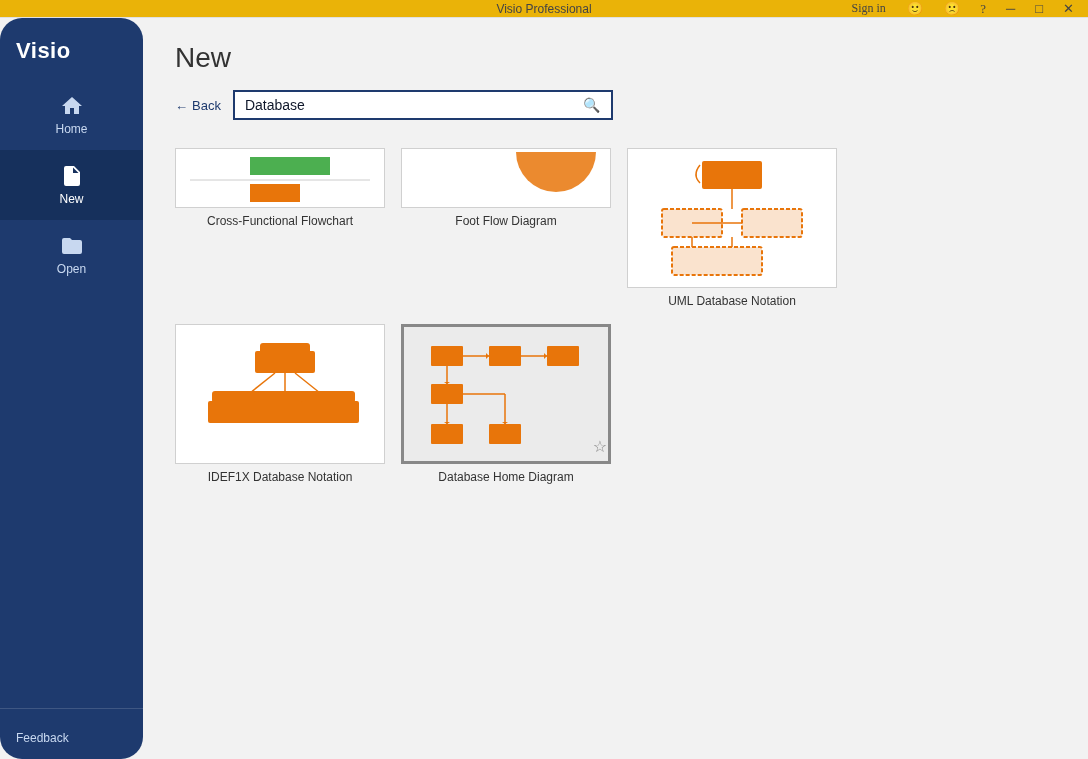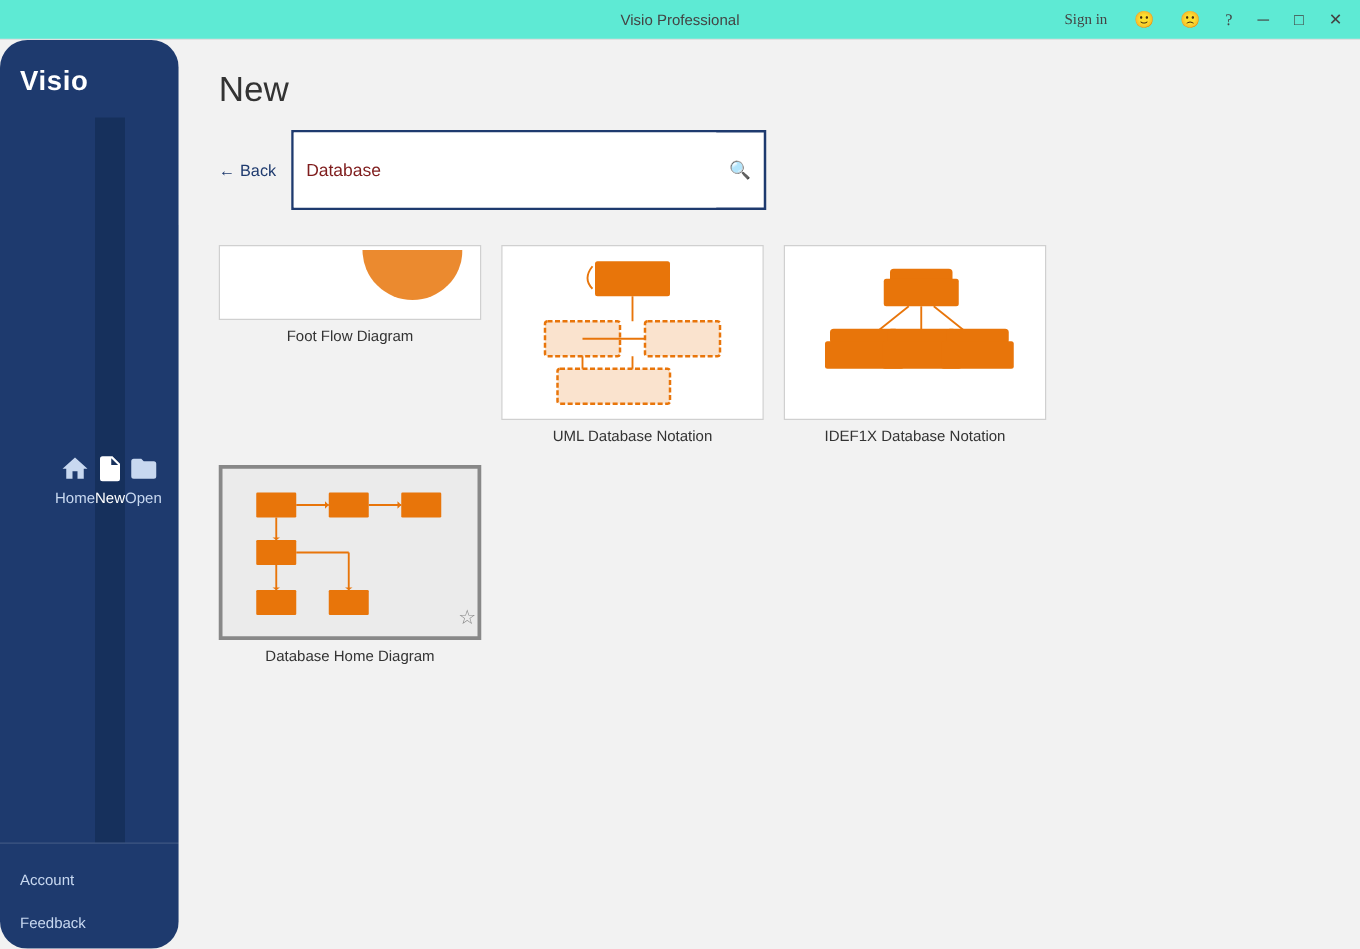"Visio Professional" .titlebar { background: #5eead4 -> #eab308; height: 32px -> 18px }
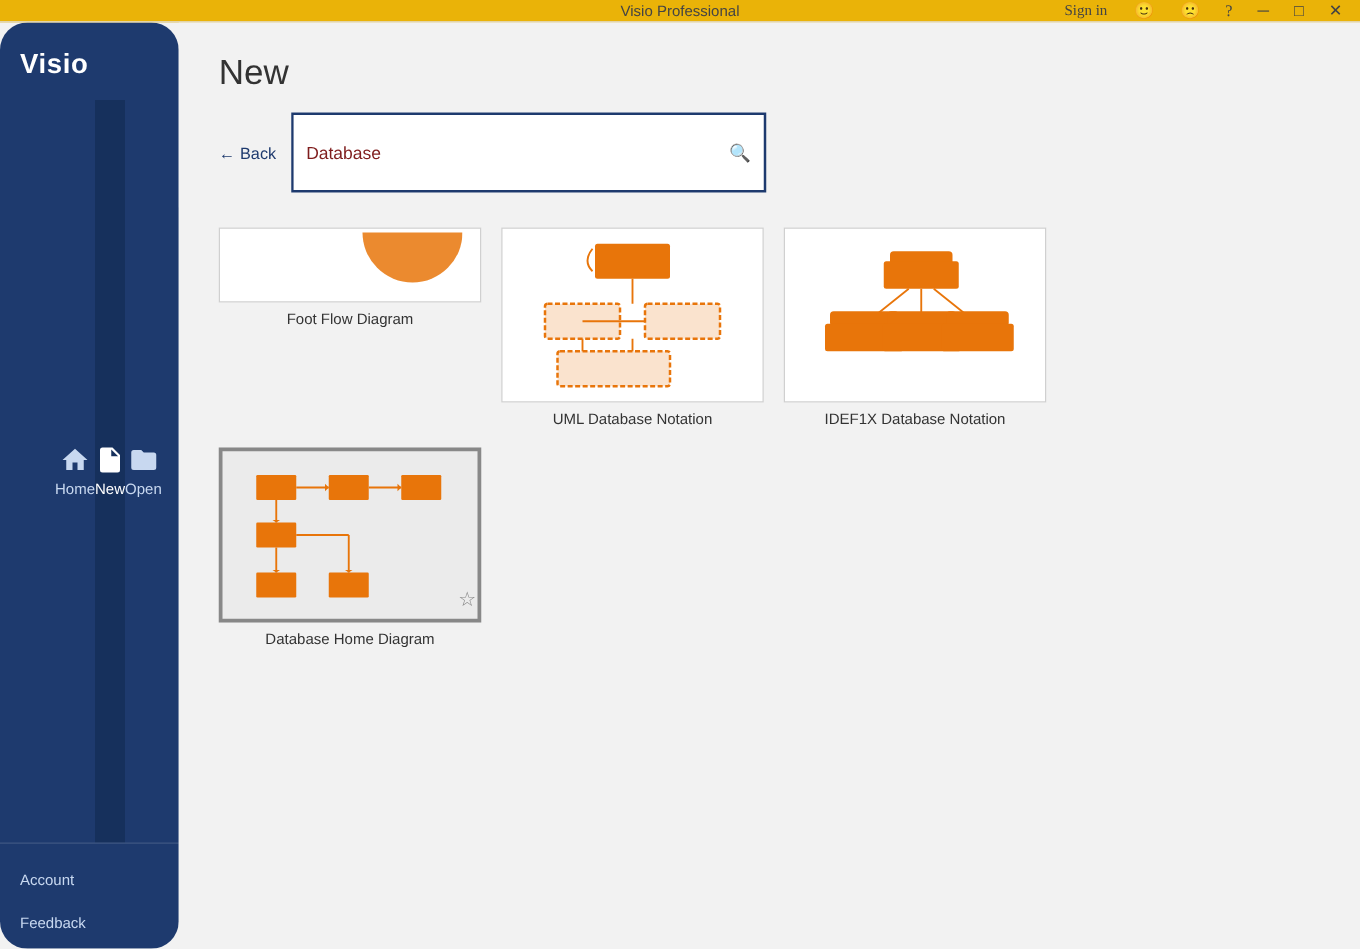"Database" .search-input { color: #7f1d1d -> #0f172a; padding: 22px 10px -> 5px 10px }
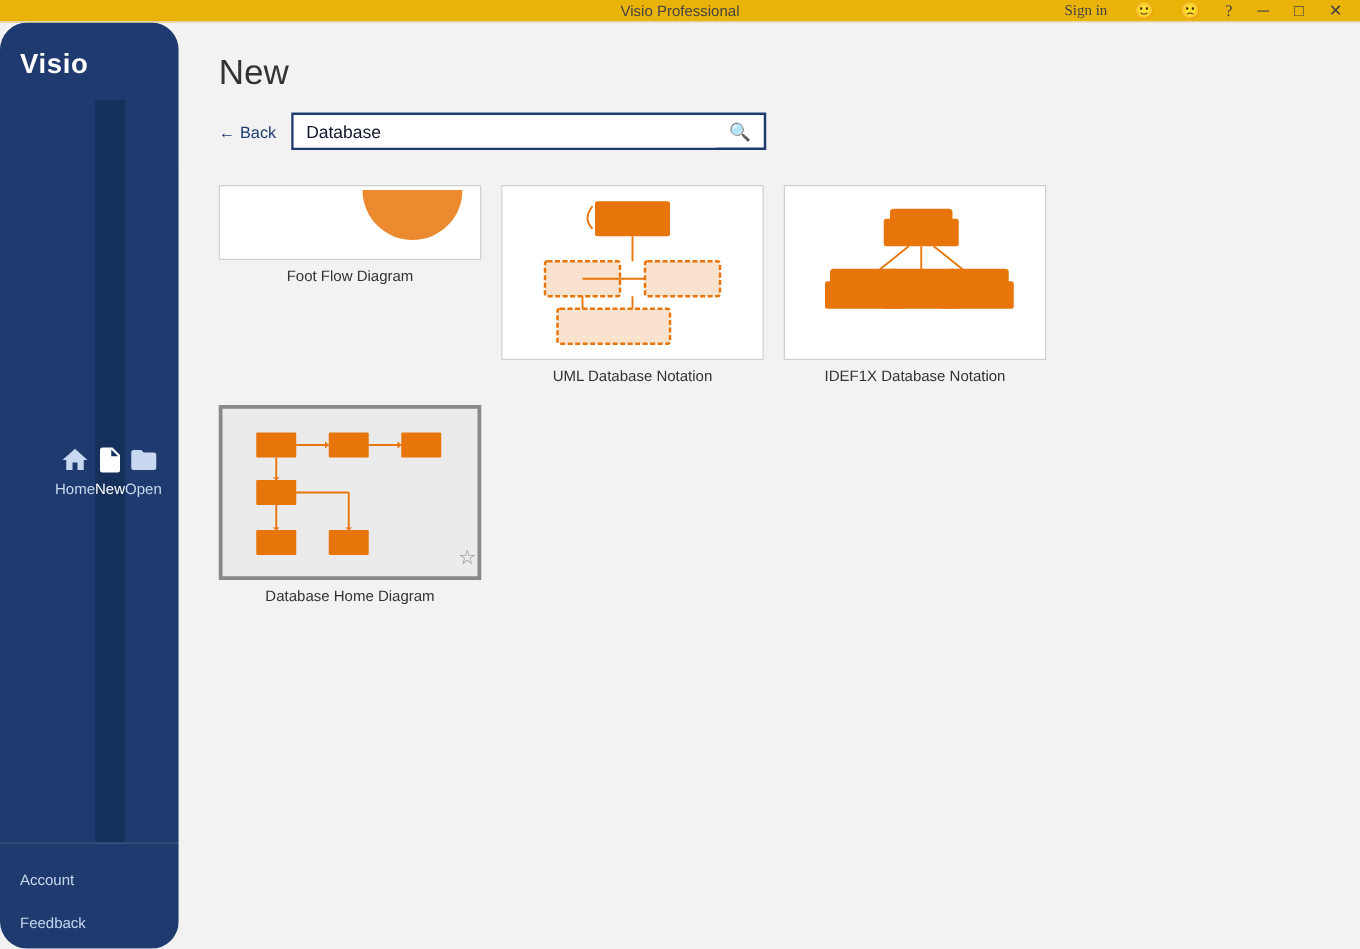"Home" .sidebar-nav { flex-direction: none -> column; margin-left: 44px -> none }
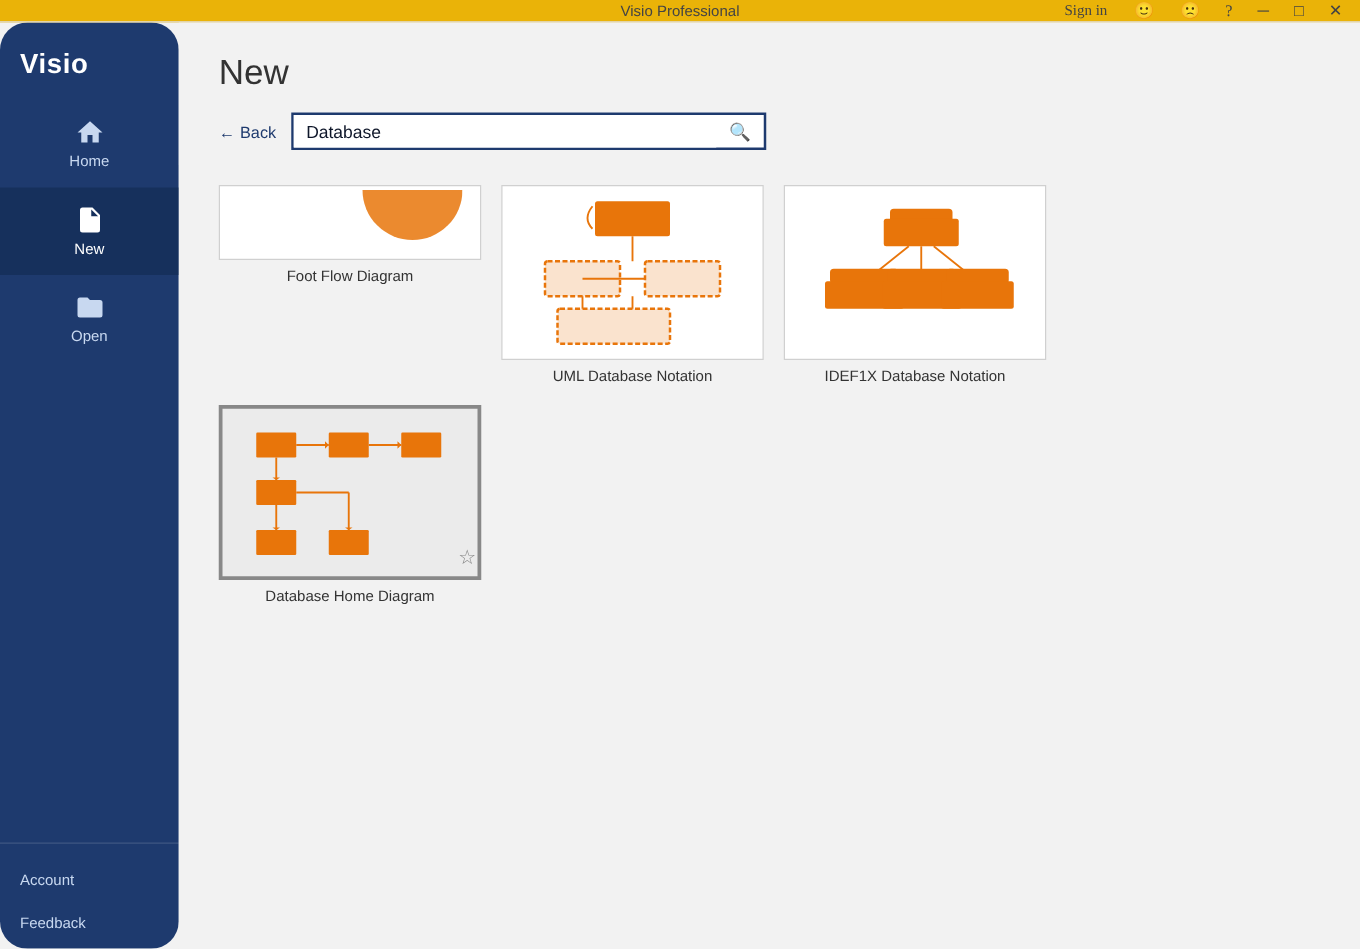"Cross-Functional Flowchart" div.template-card { html: none -> <div> <div> <svg> <line></line> <rect></rect> <rect></rect> </svg> </div> <div>Cross-Functional Flowchart</div> </div> }
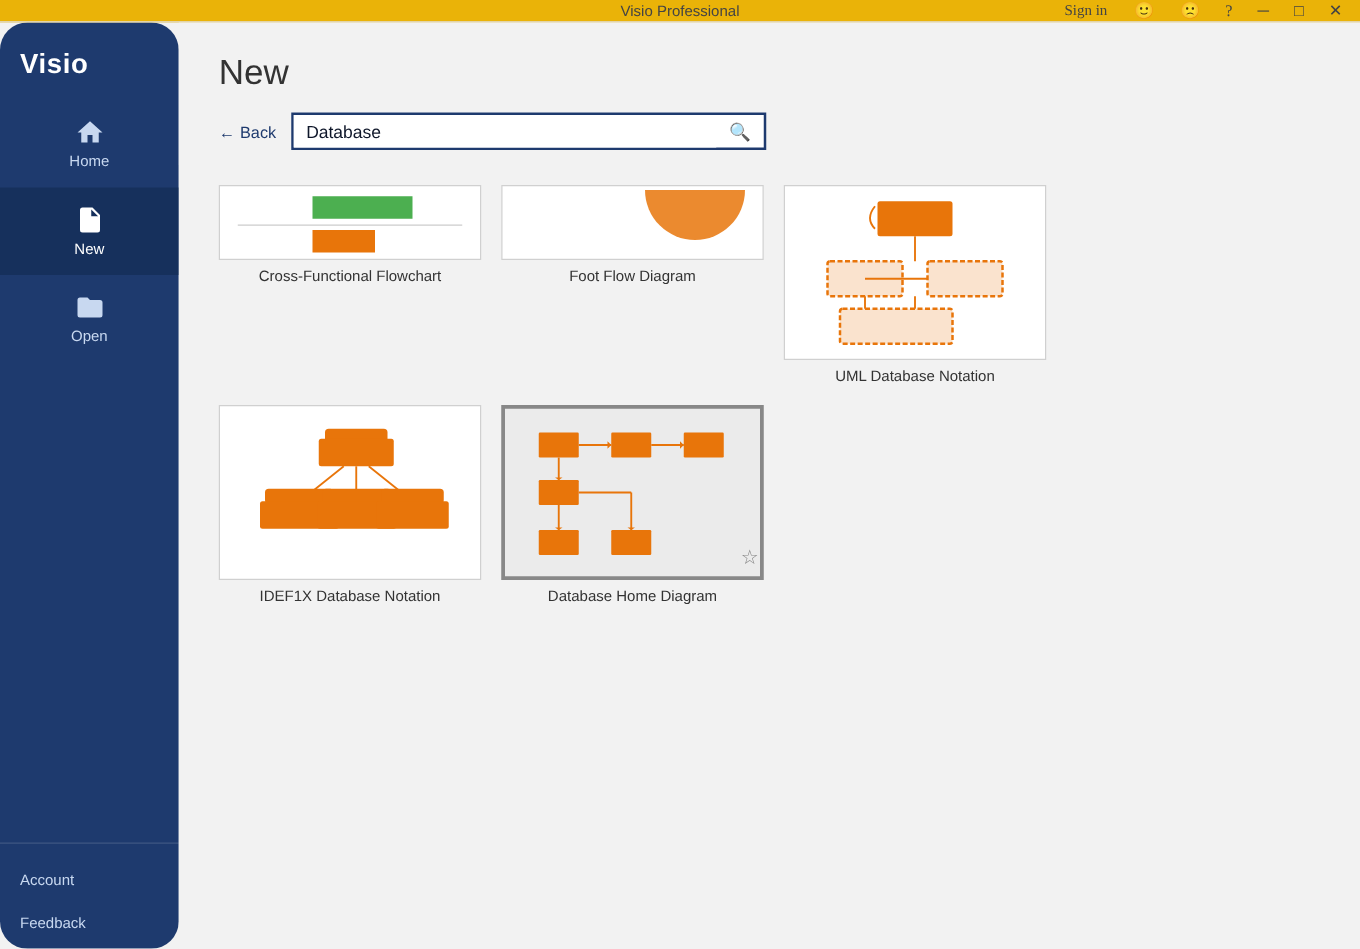"Account" div.sidebar-bottom-item { html: <div>Account</div> -> none }
